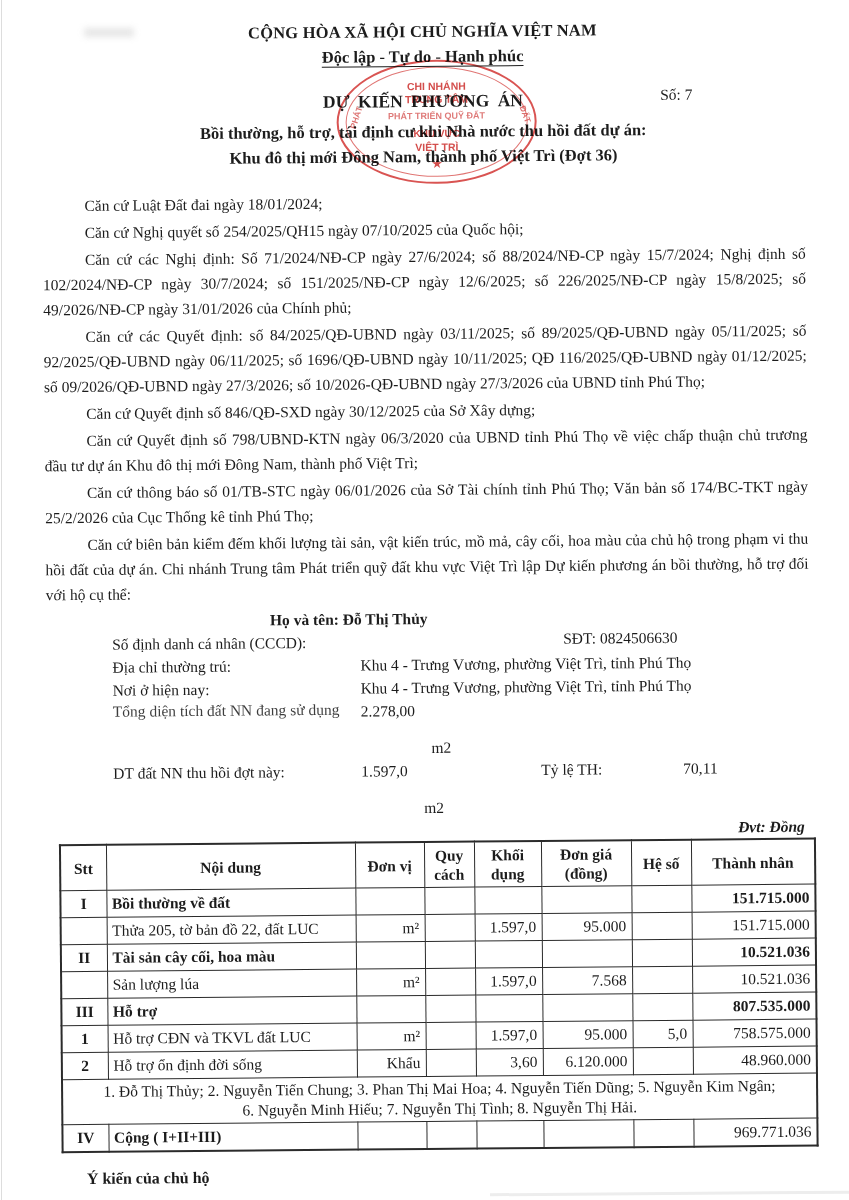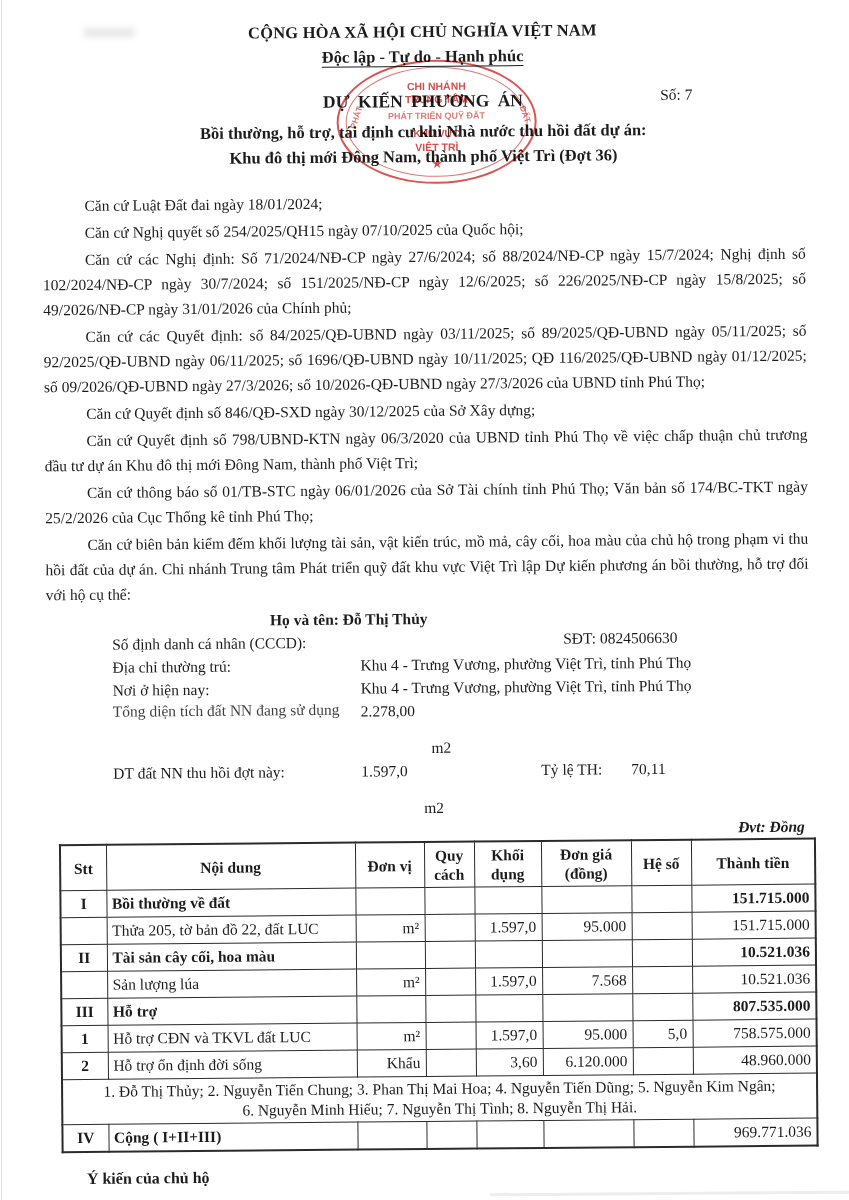"70,11" .tyle-value { left: 584px -> 636px }
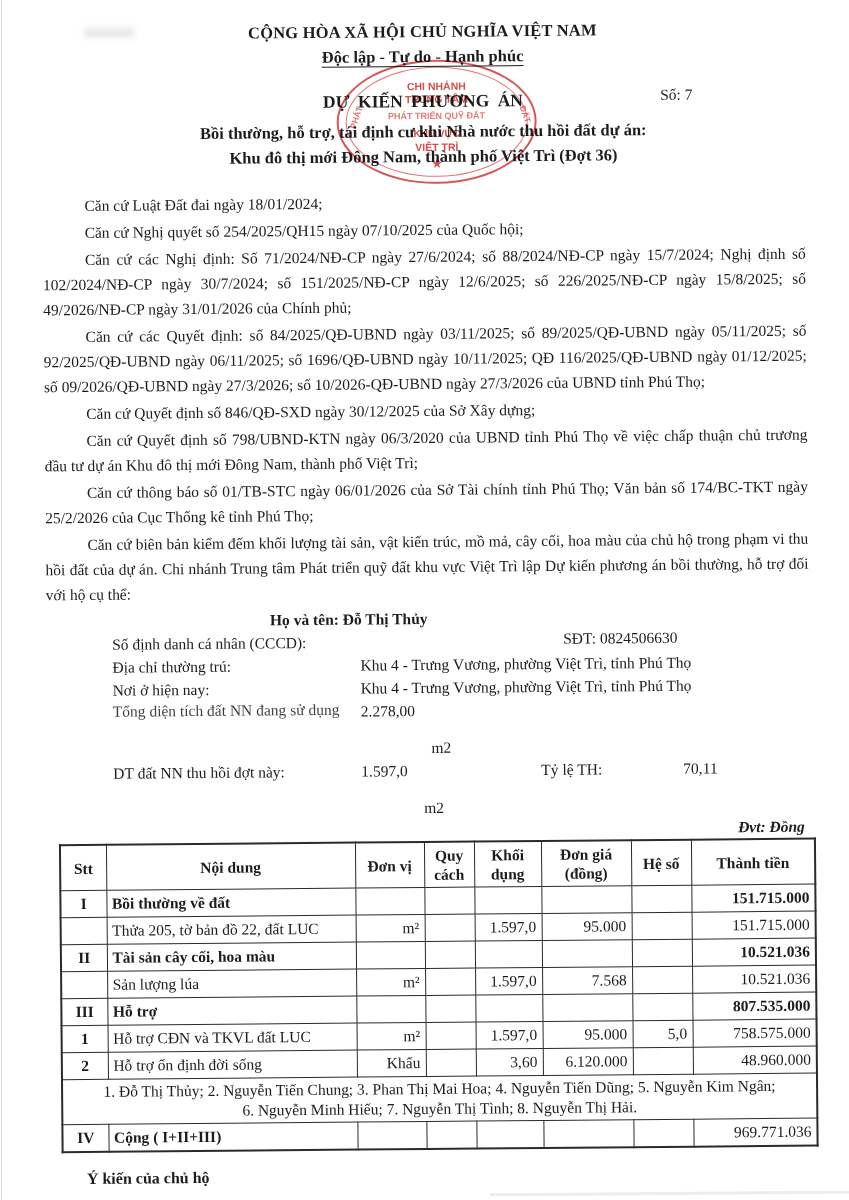"Thành tiền" th { text: tiền -> nhân }
